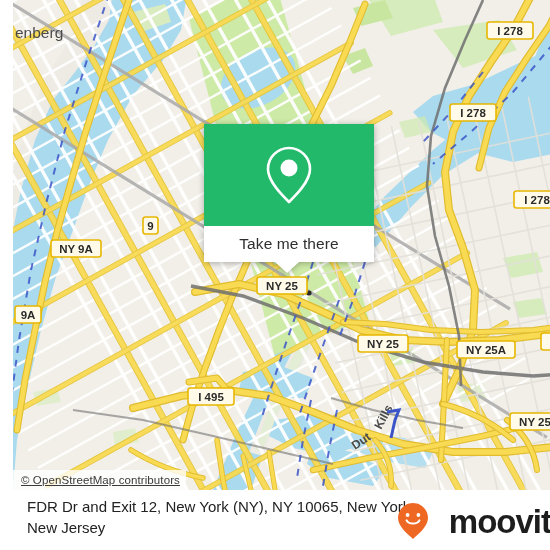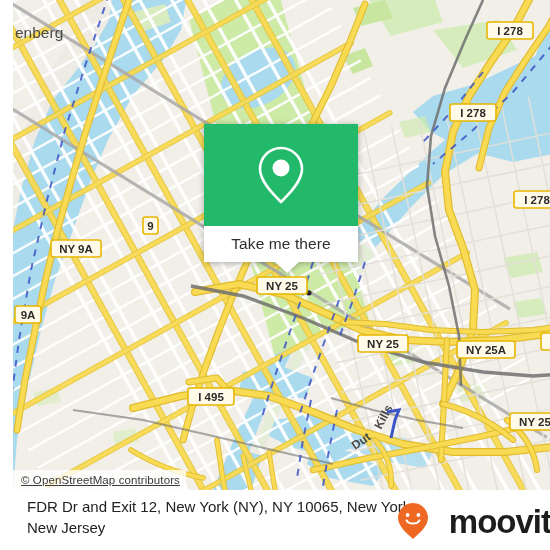"Take me there" #popup-card { width: 154px -> 170px }
